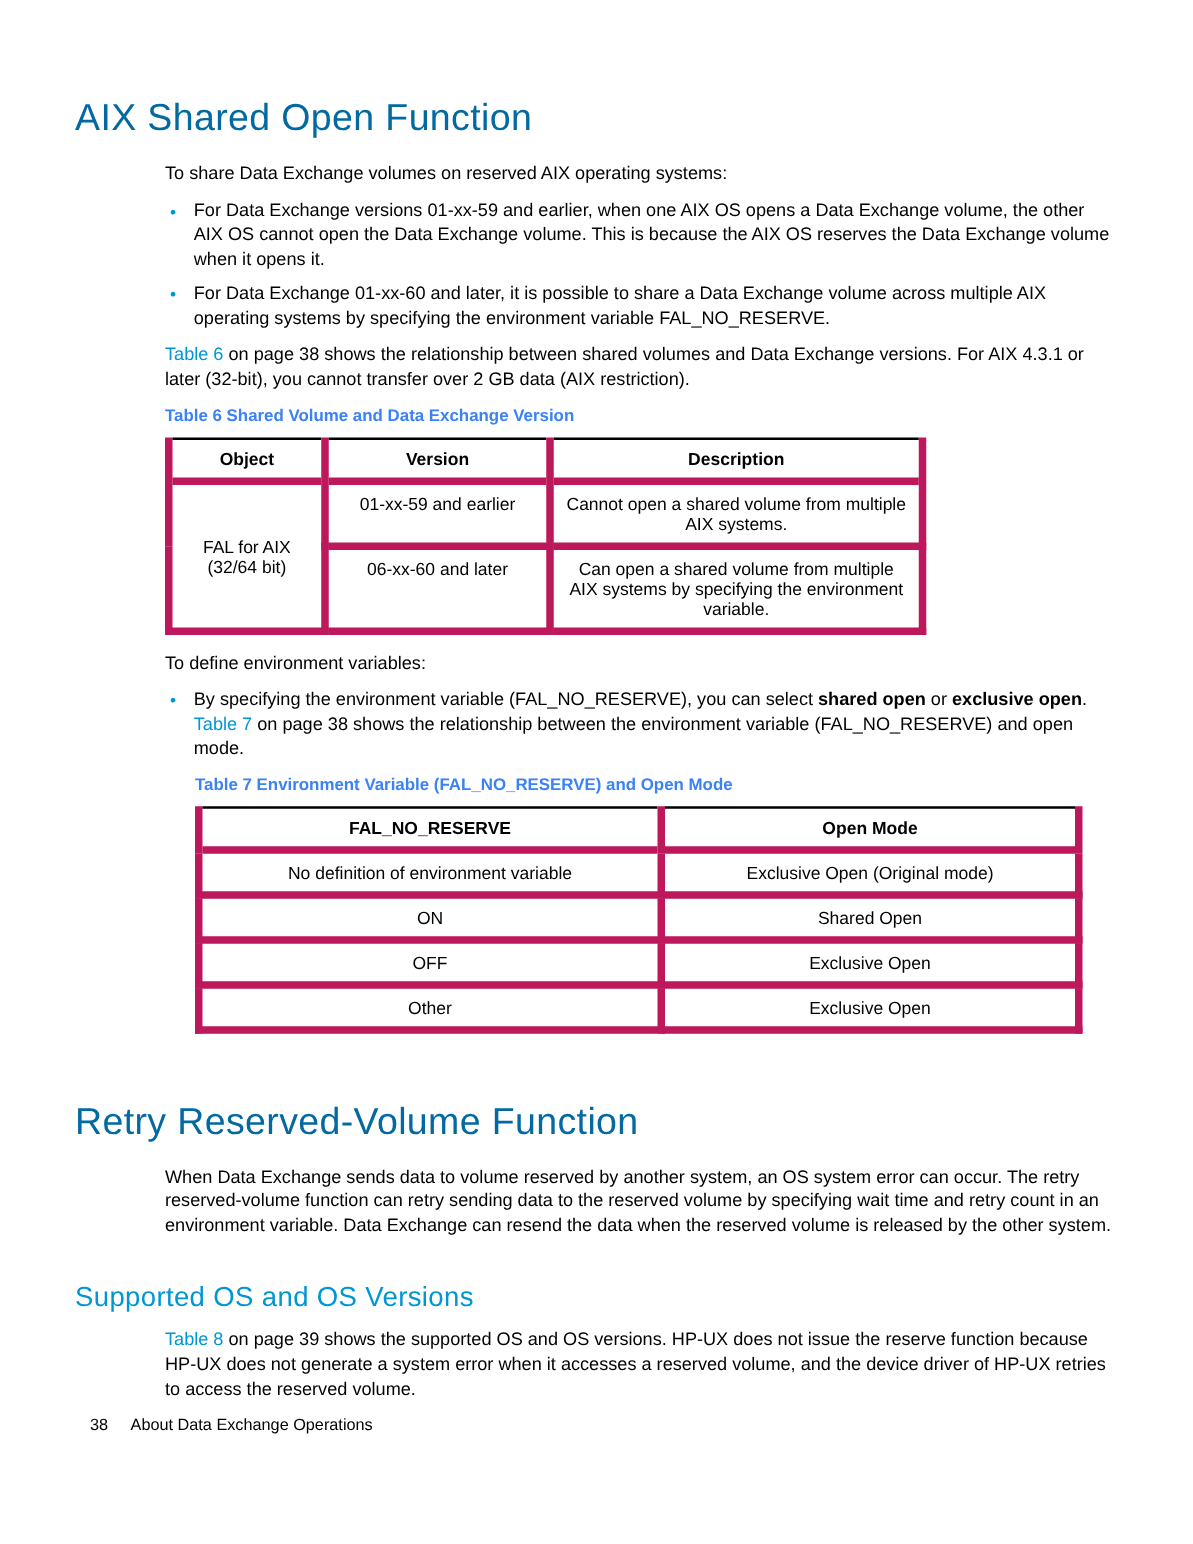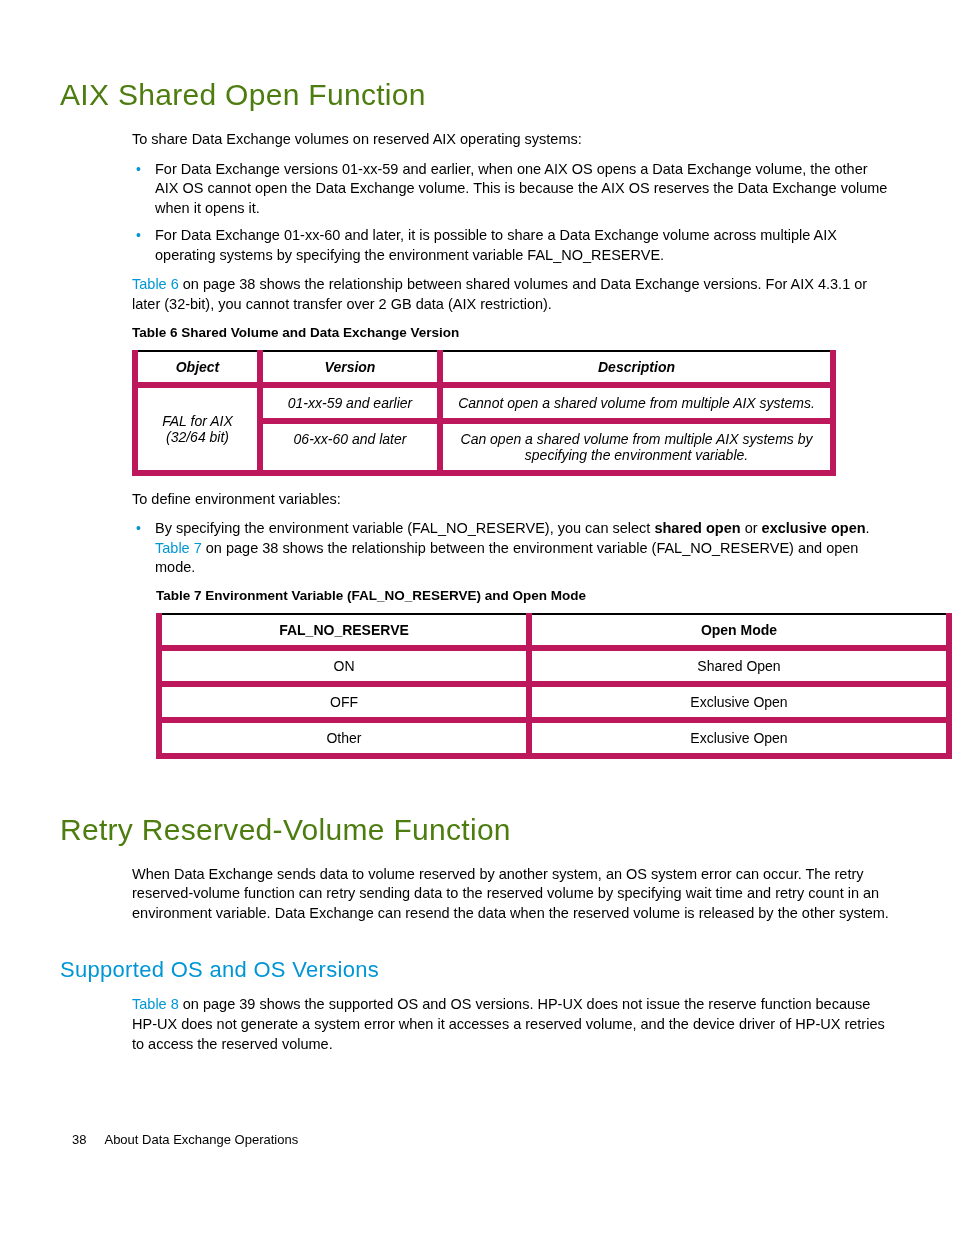"AIX Shared Open Function" h1 { color: #4d7c0f -> #0369a1 }
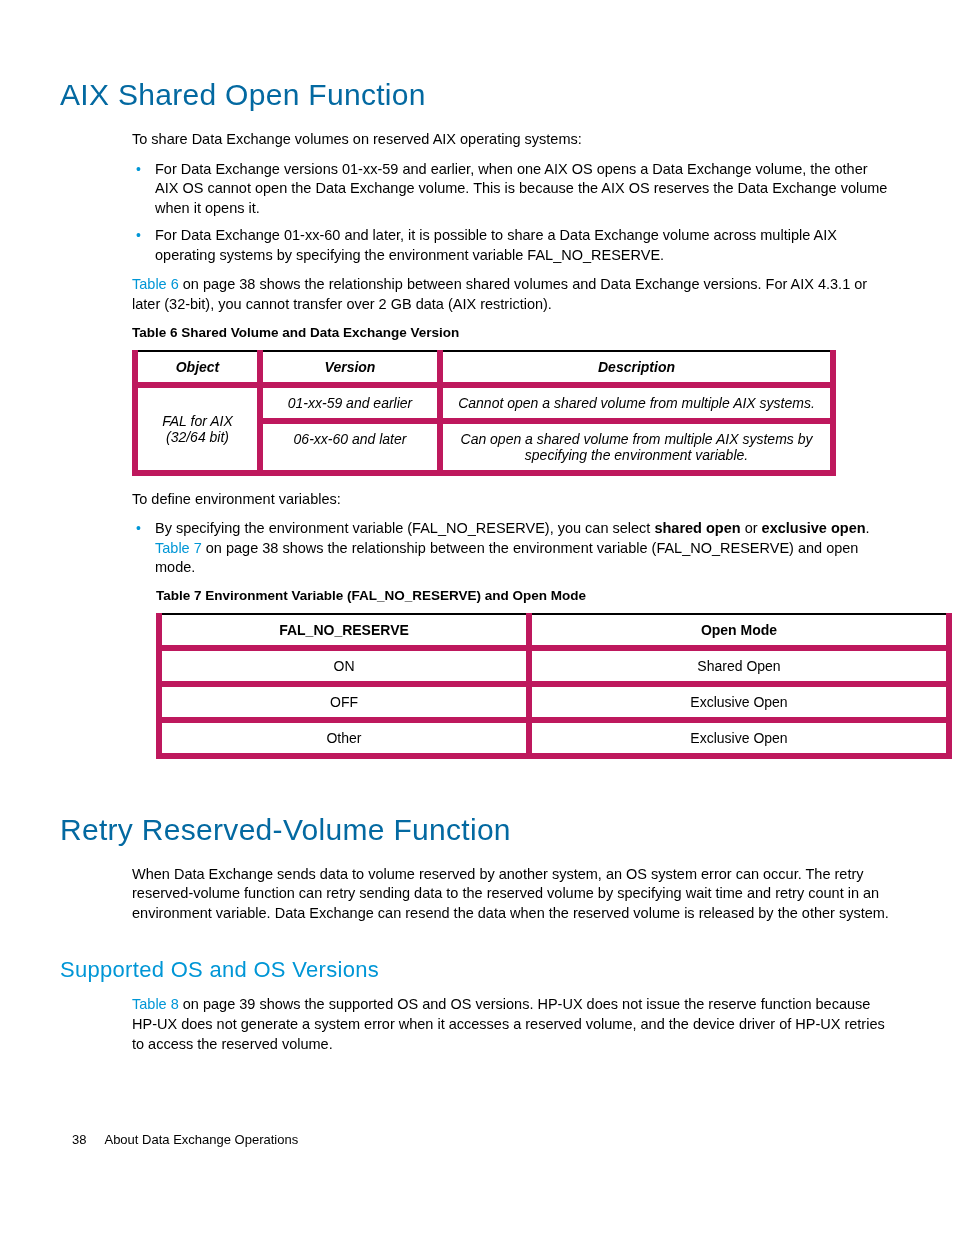"Table 6 Shared Volume and" .table-caption { color: #000000 -> #3b82f6 }
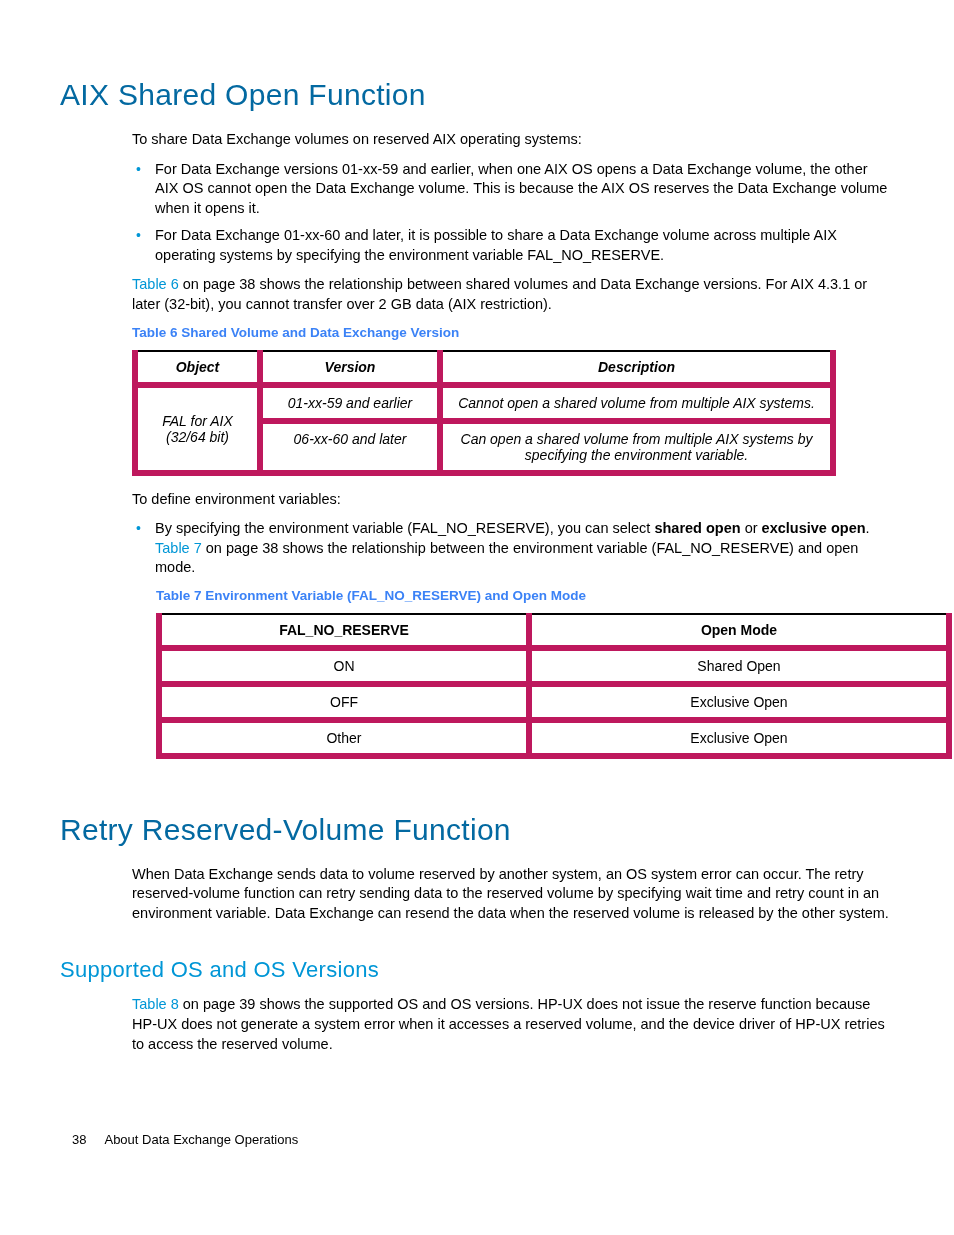"Object" table { font-style: italic -> none; width: 704px -> 609px }
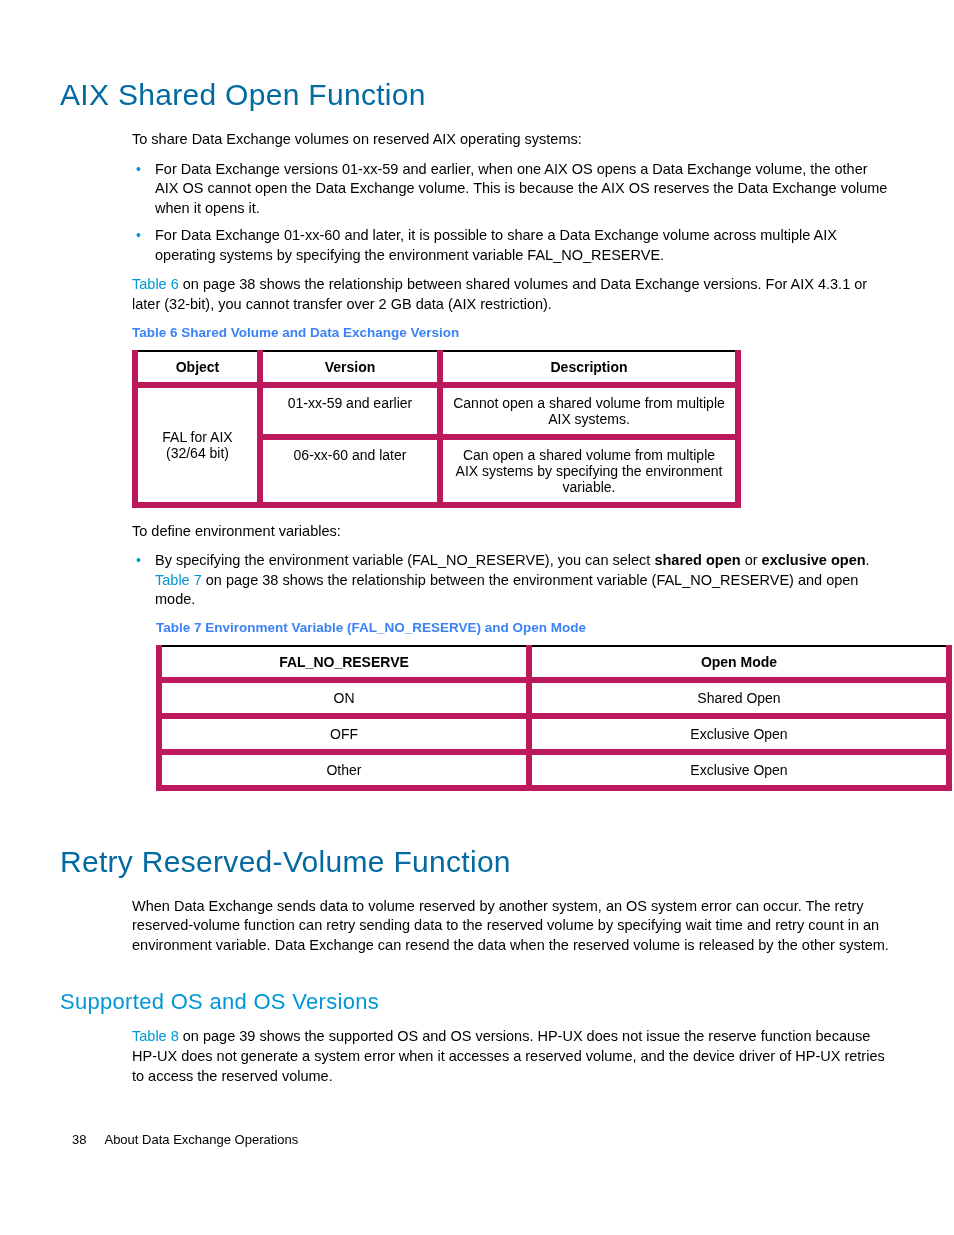"FAL_NO_RESERVE" table.inner { width: 796px -> 710px }
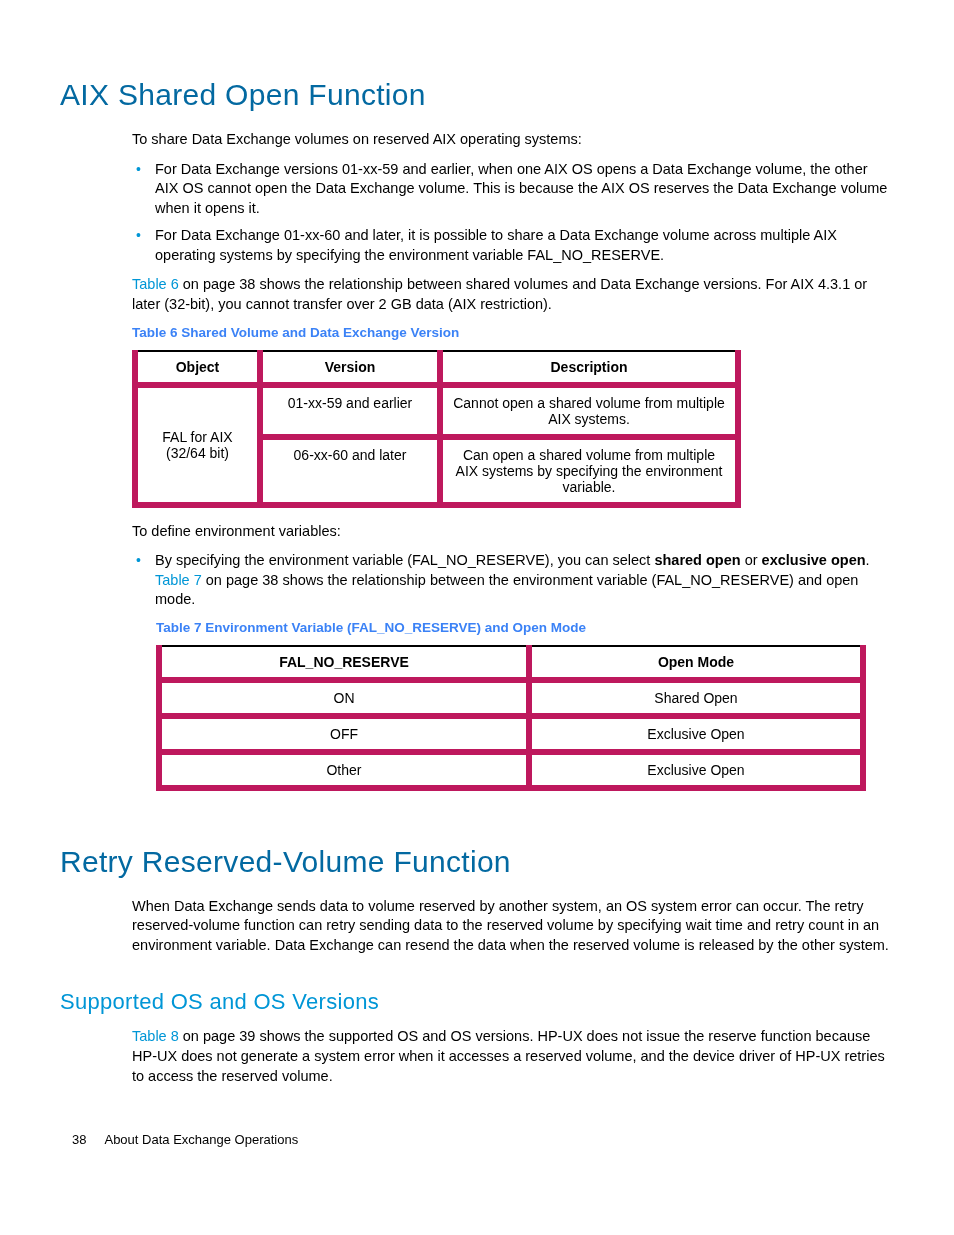"No definition of environment variable" tr { html: none -> <tr> <td>No definition of environment variable</td> <td>Exclusive Open (Original mode)</td> </tr> }
